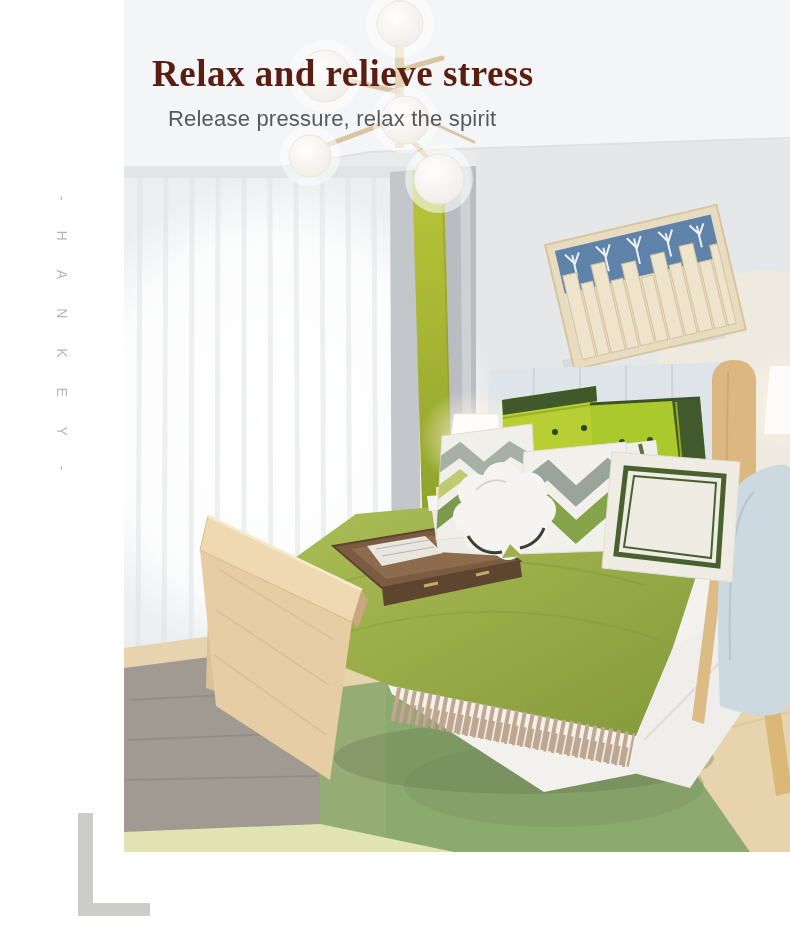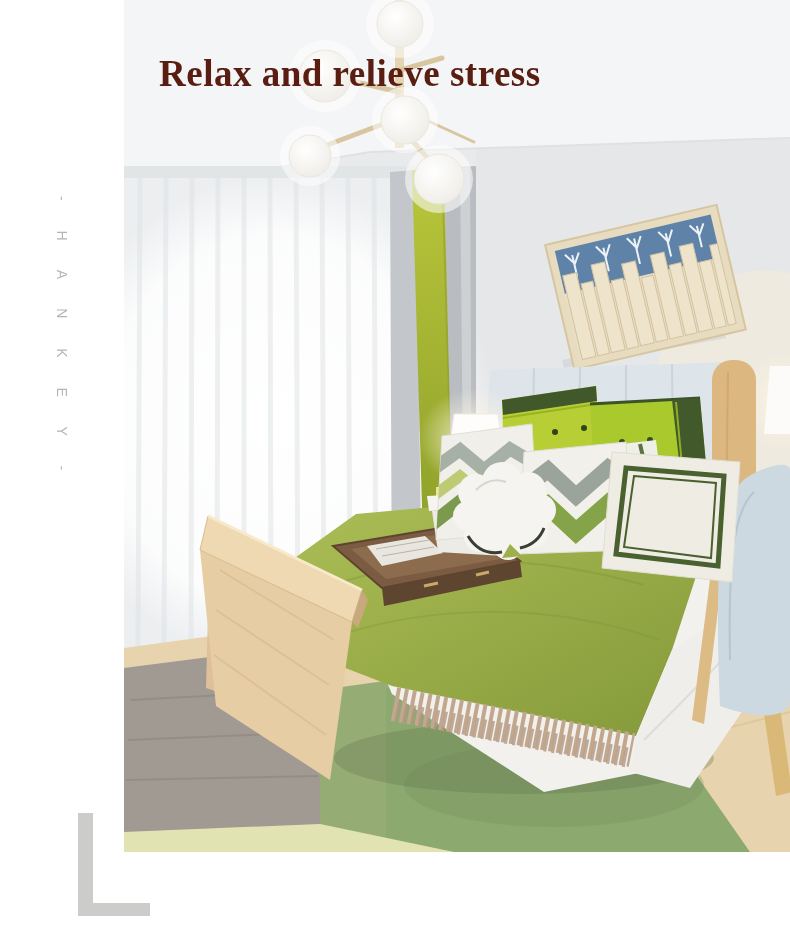"Relax and relieve stress" .hero-title { left: 159px -> 152px }
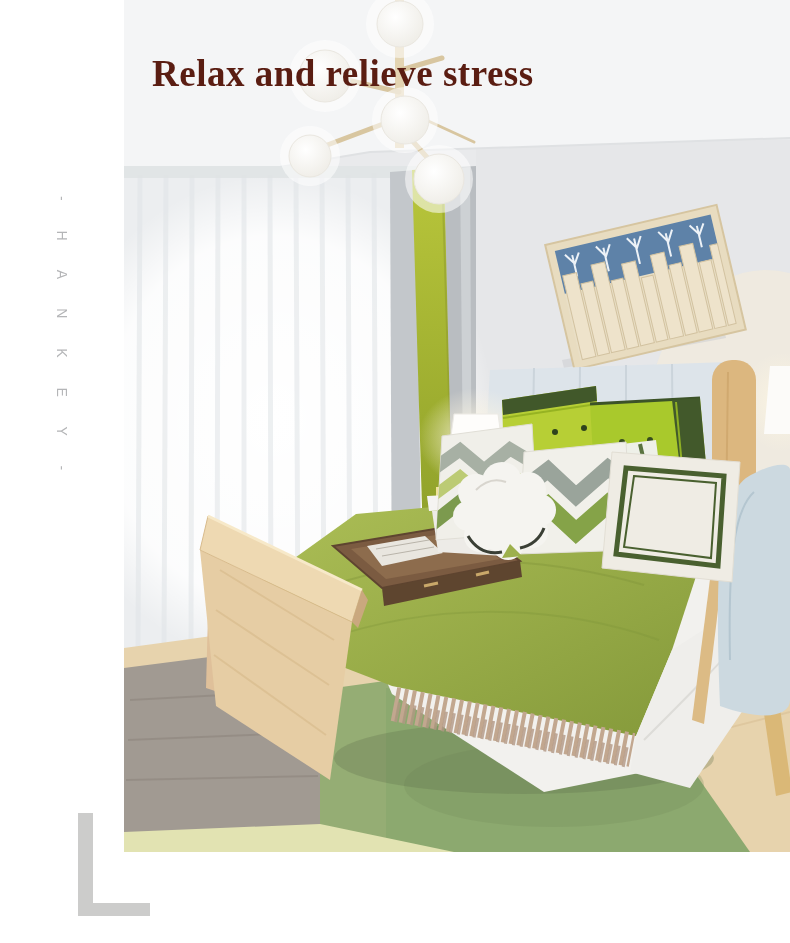"Release pressure, relax the spirit" div.hero-subtitle { html: none -> <div>Release pressure, relax the spirit</div> }
